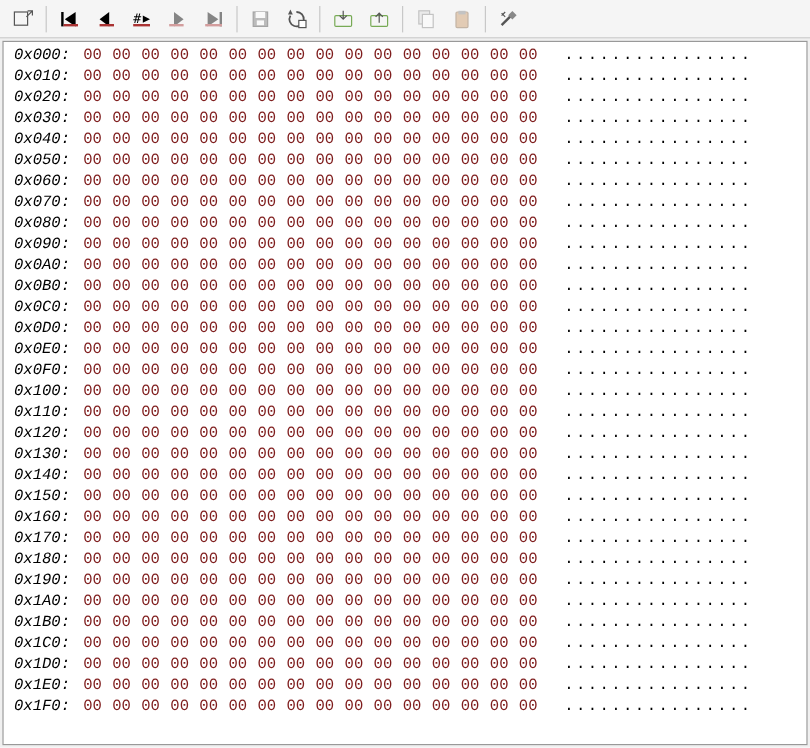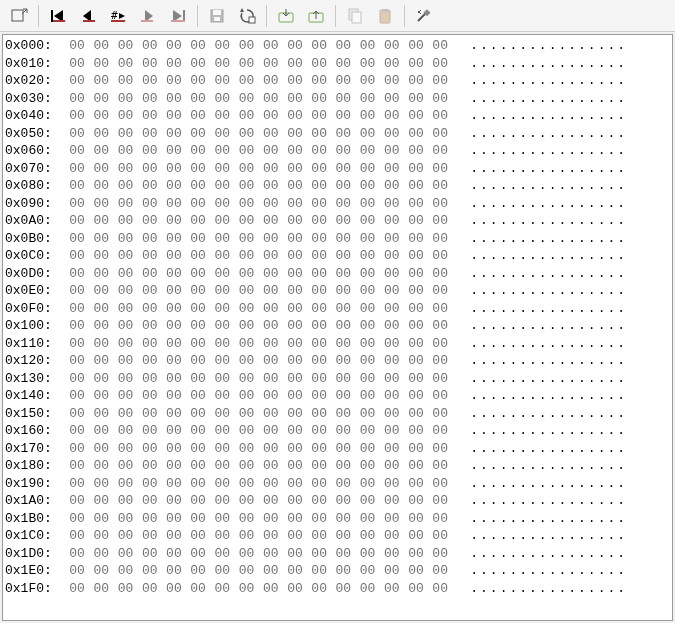"0x000:" .addr { font-style: none -> italic; text-align: left -> center }
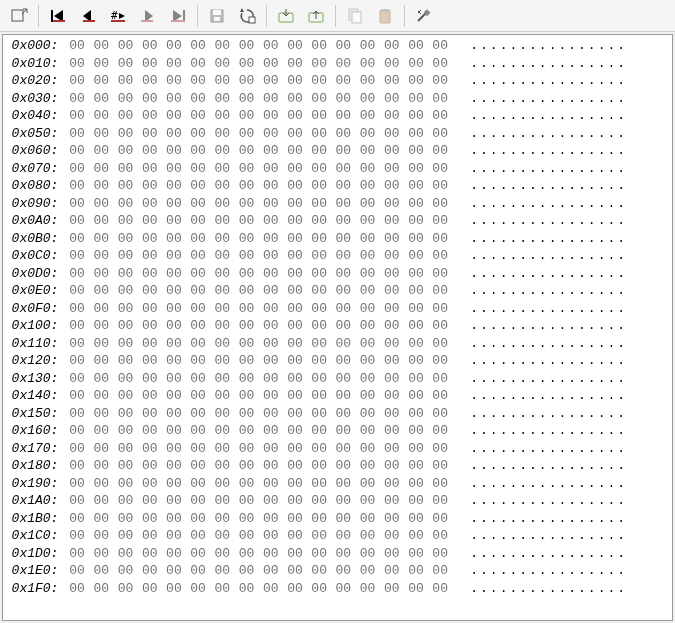"00 00 00 00 00" .bytes { color: #737373 -> #7f1d1d }
